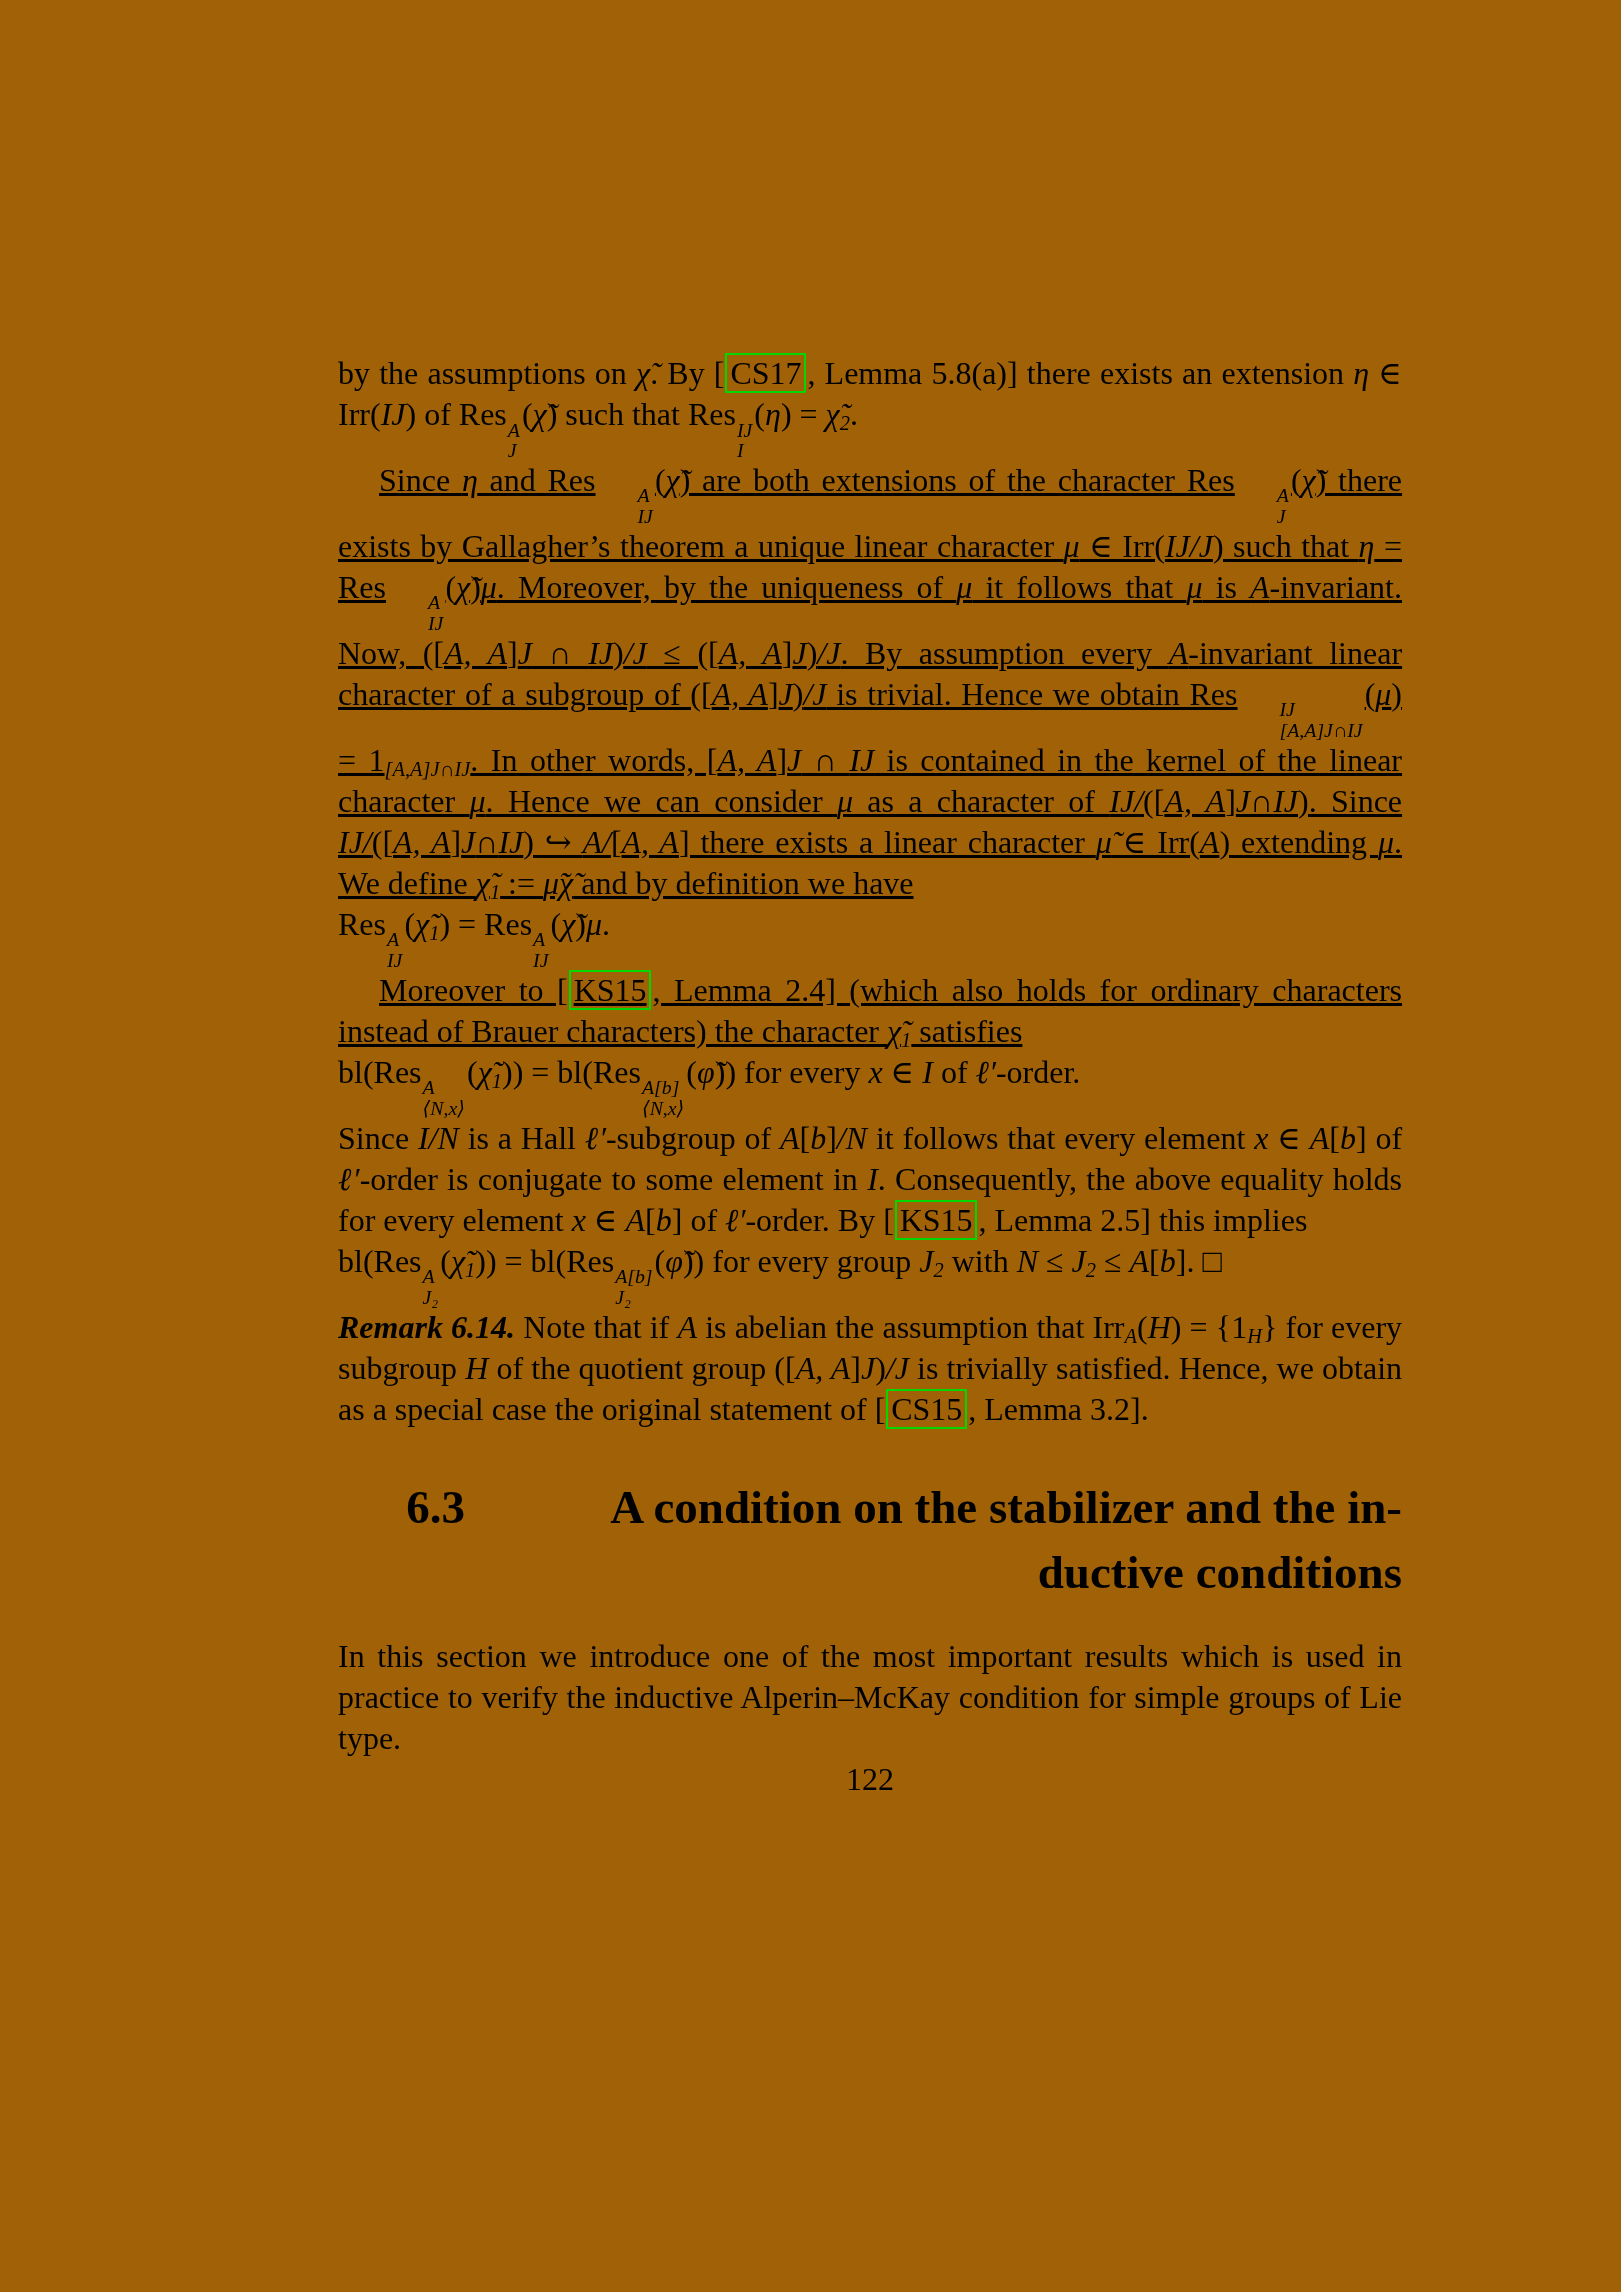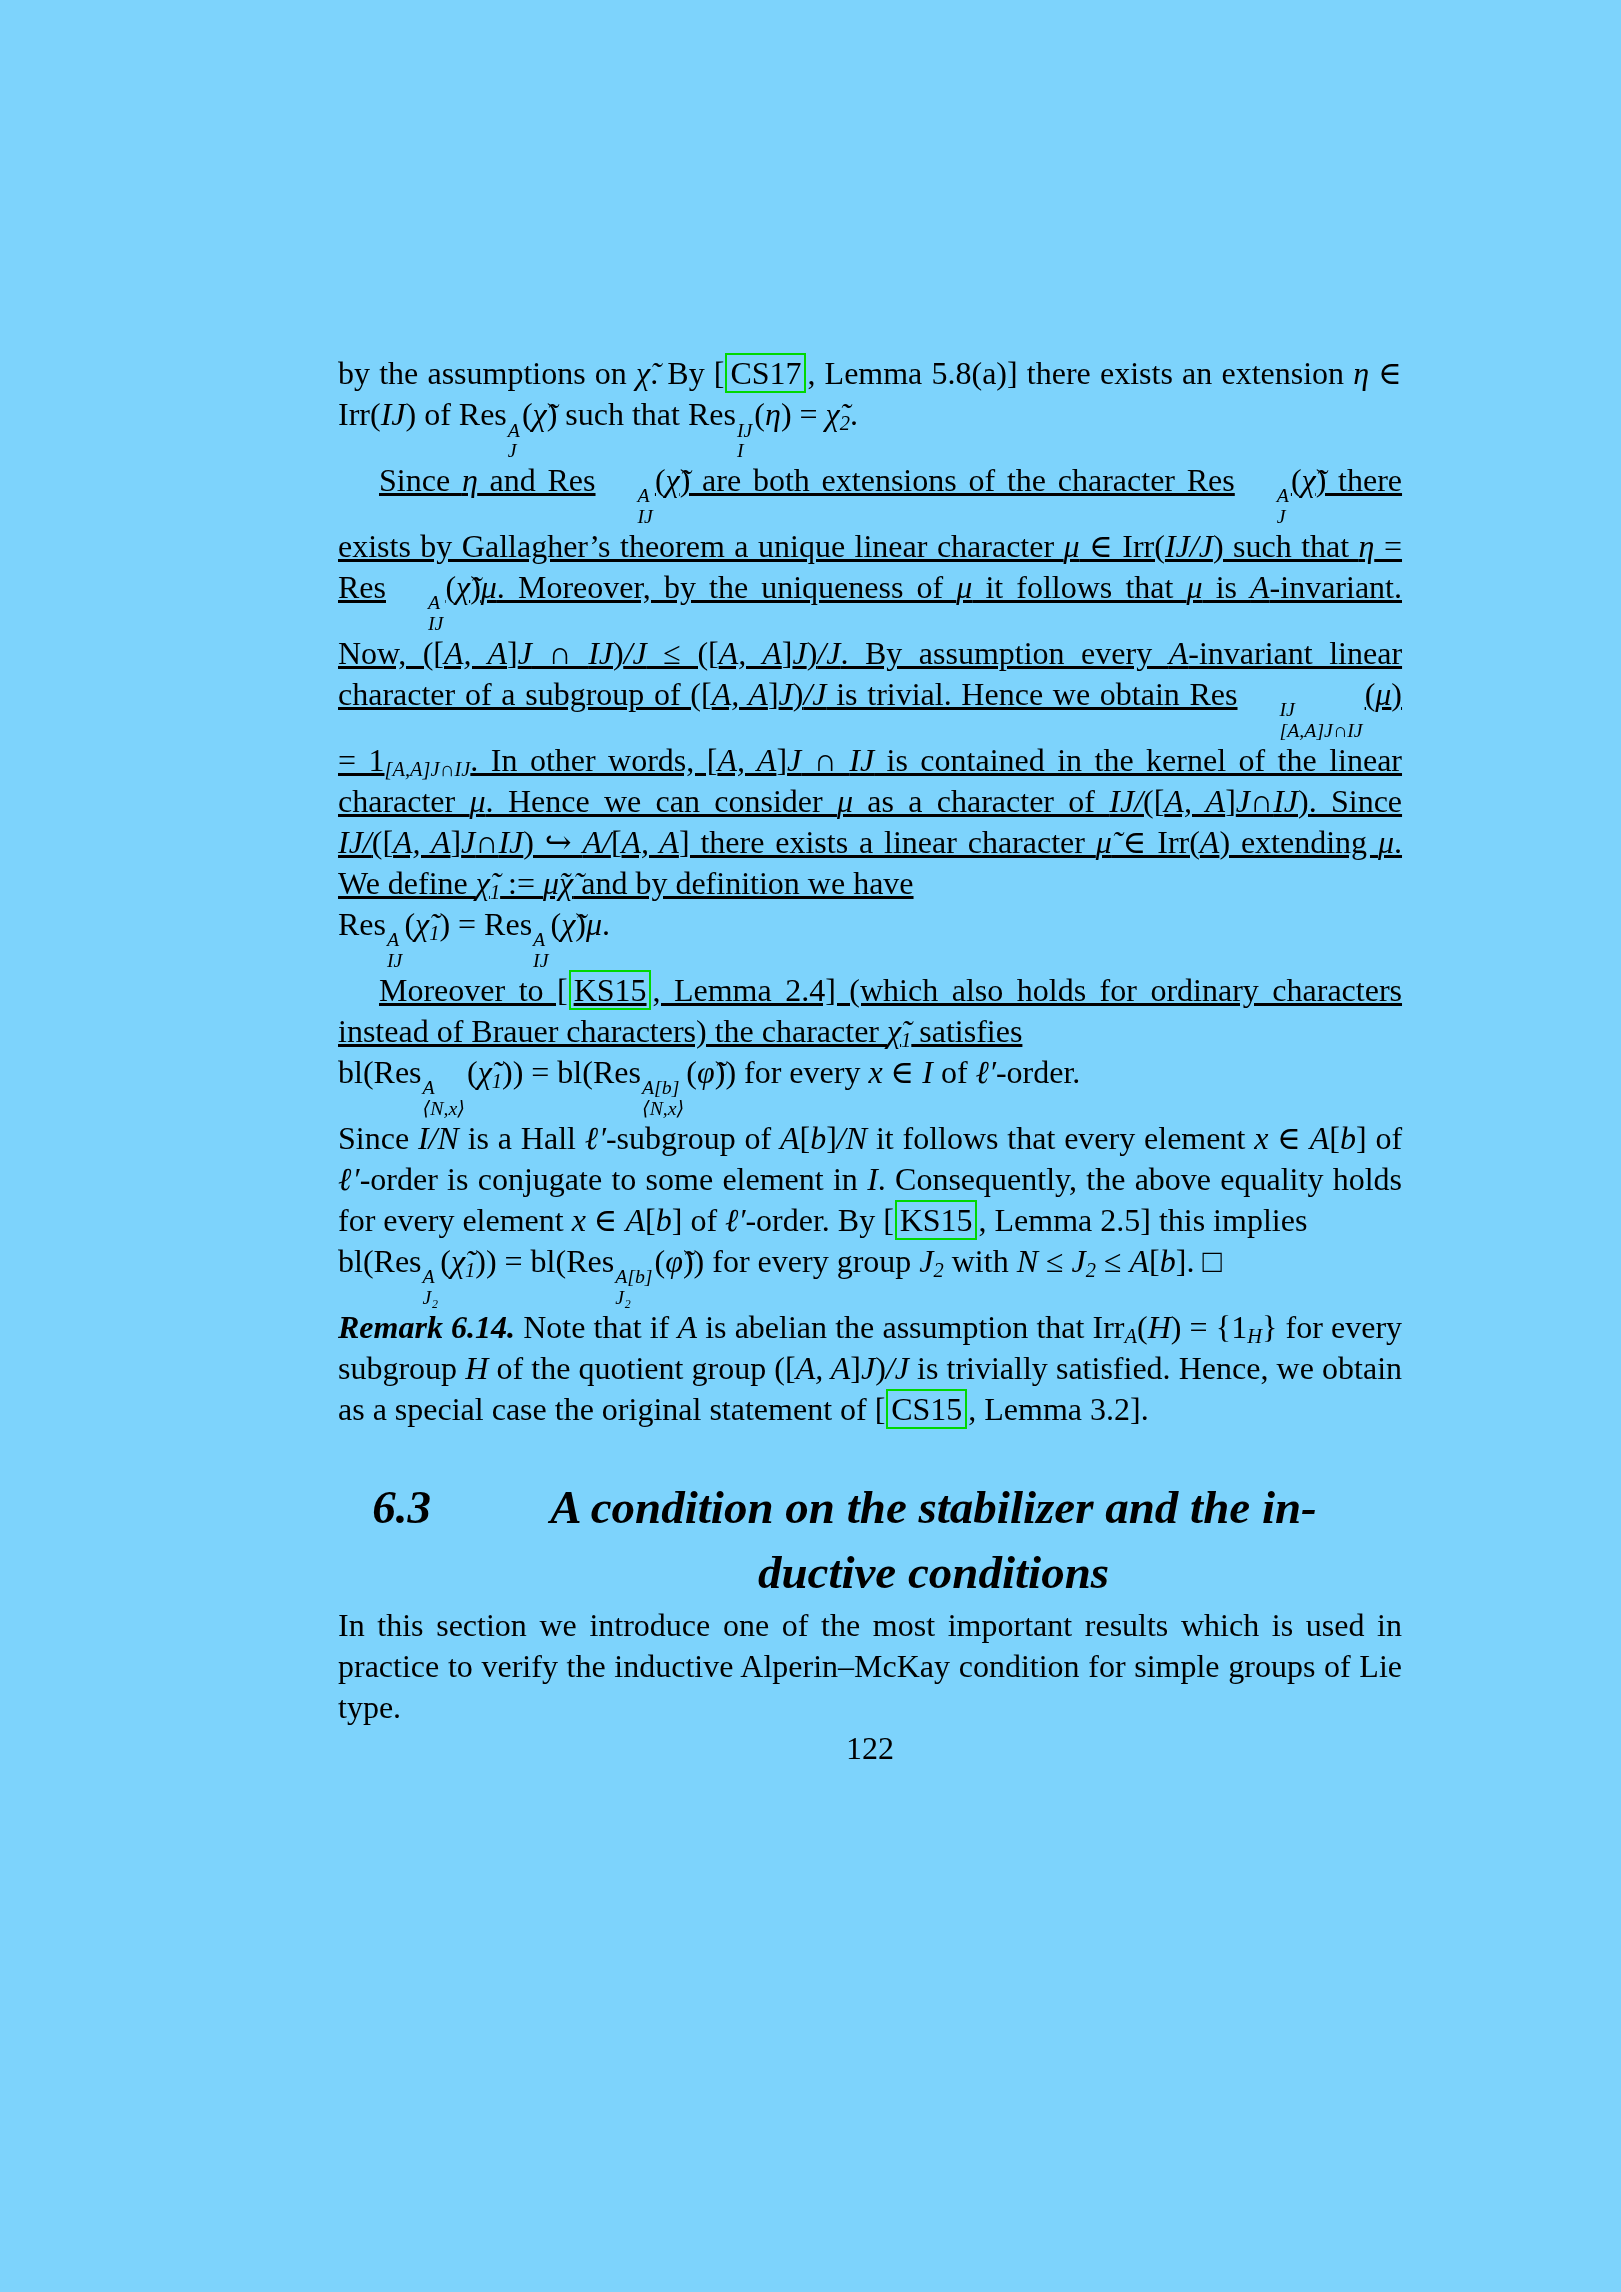"by the assumptions on χ̃." .page { background: #7dd3fc -> #a16207 }
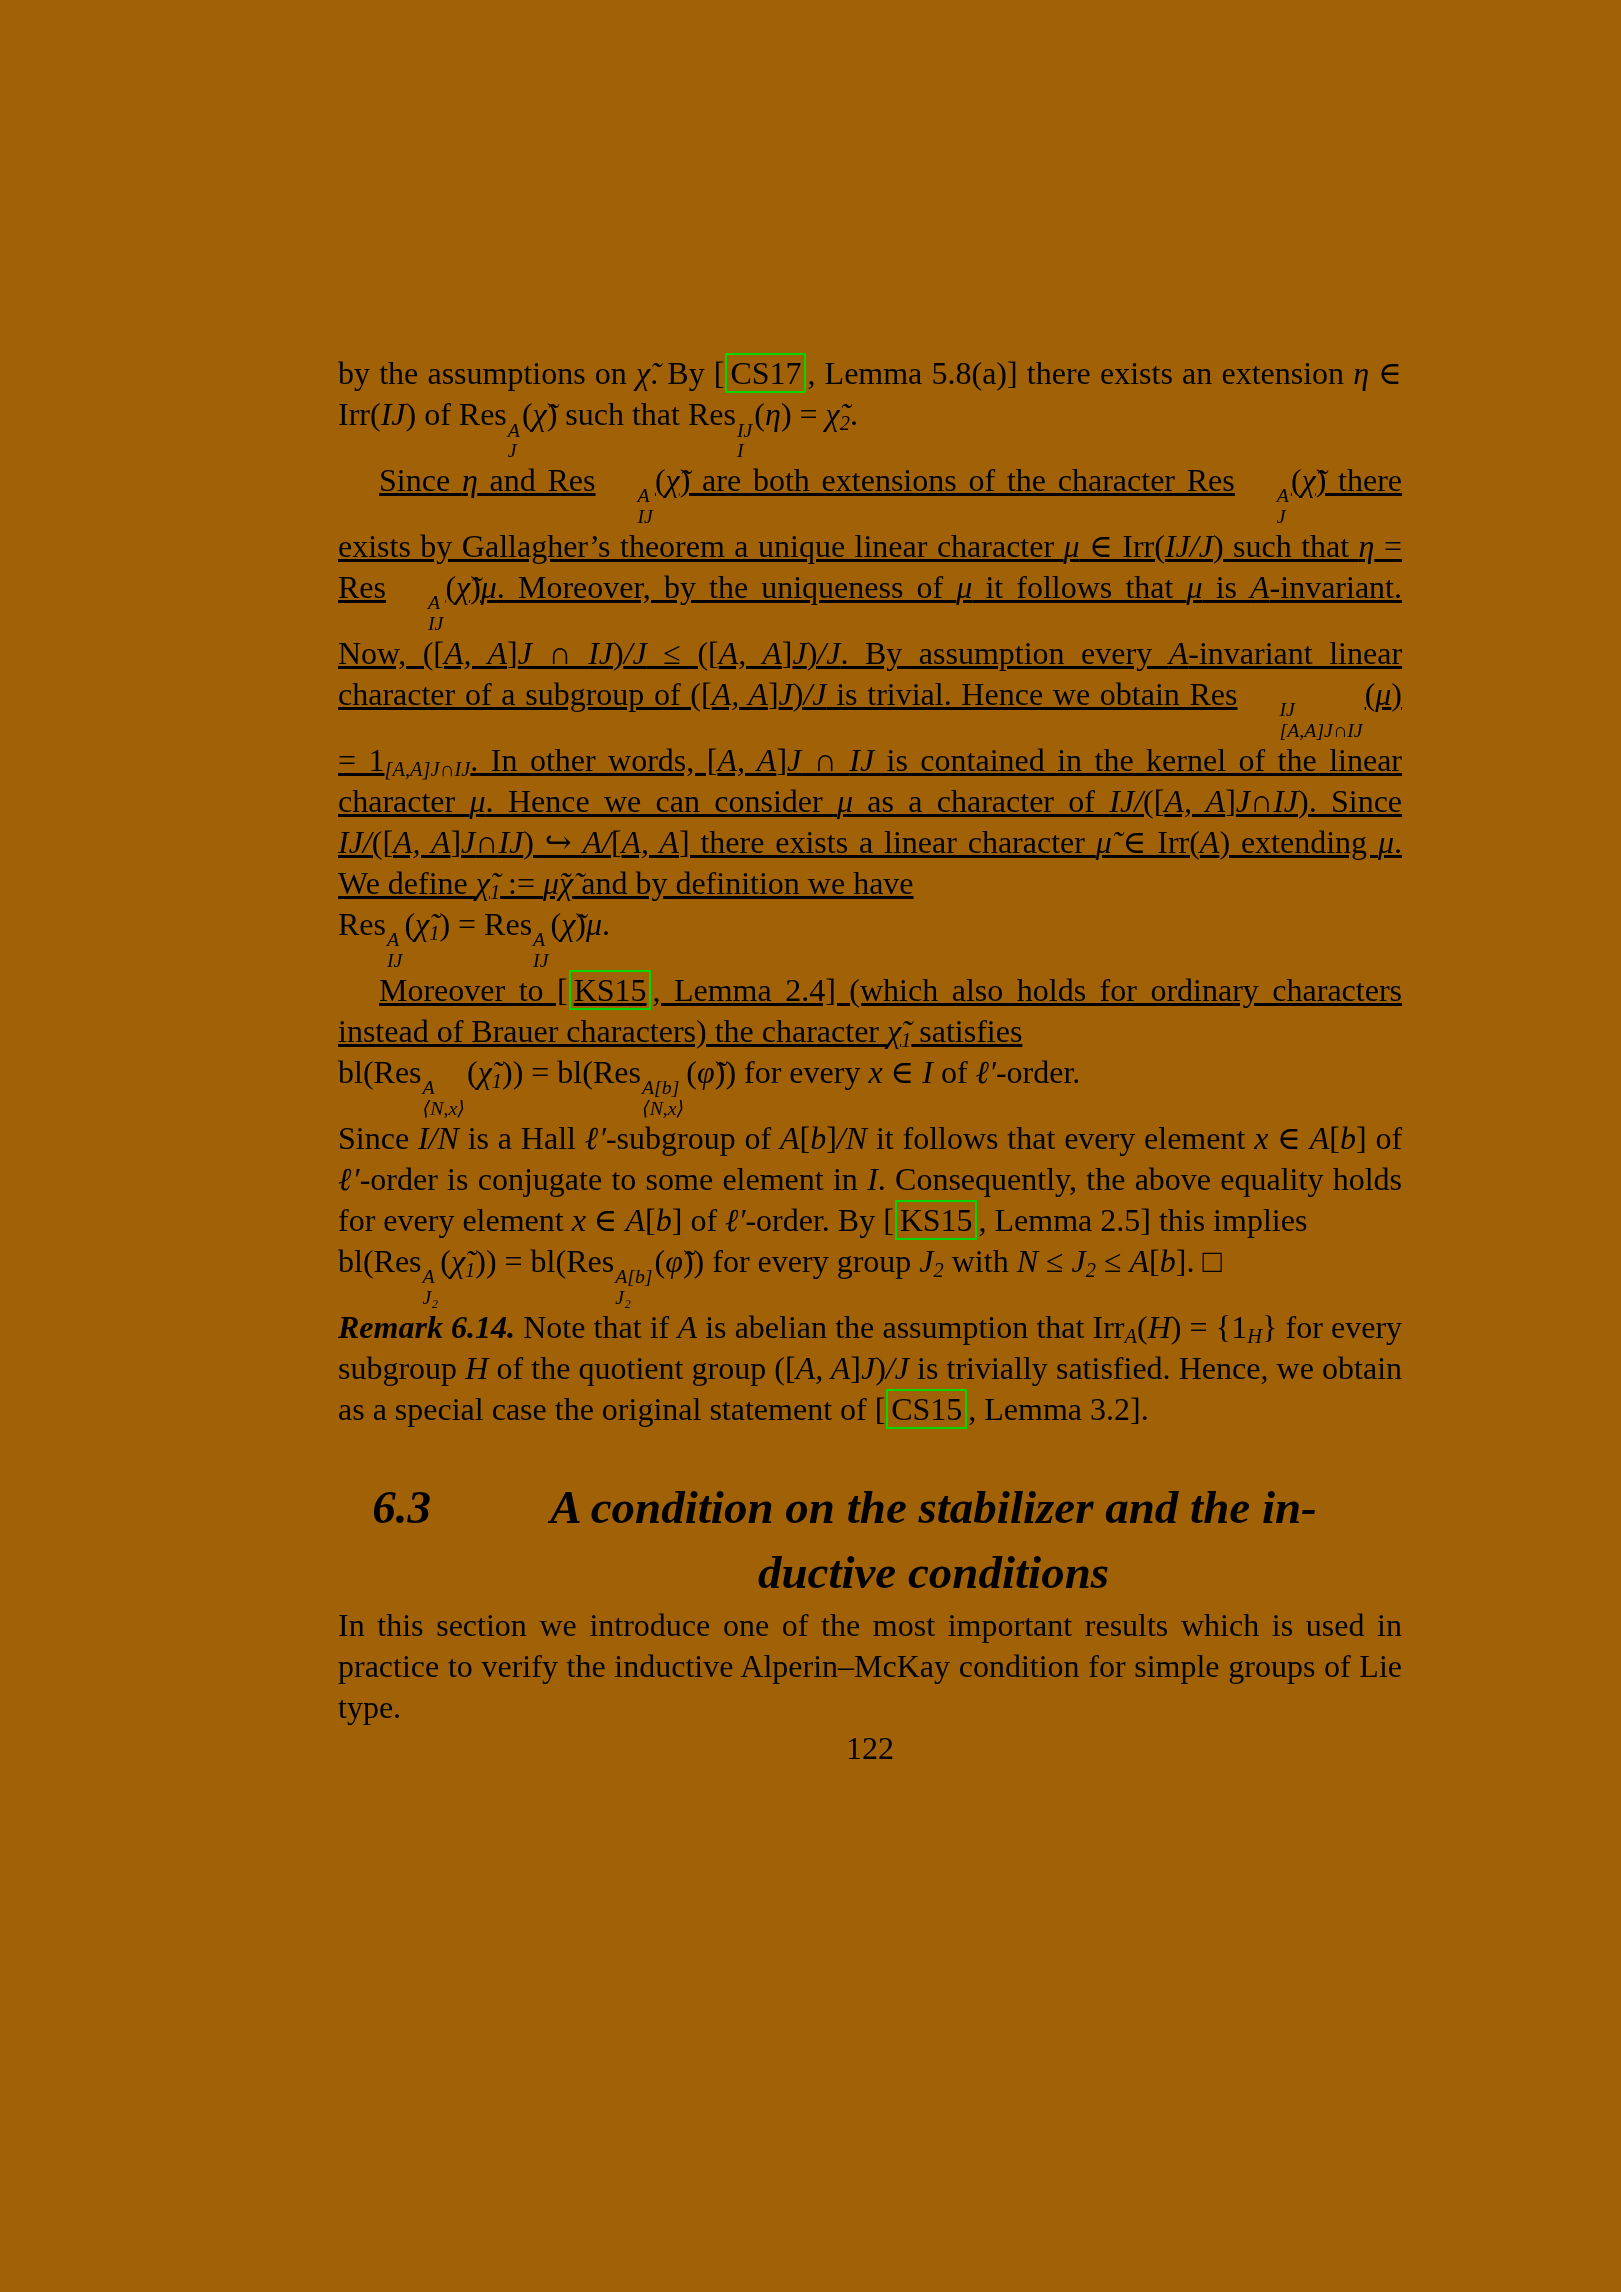"6.3" .heading { font-style: italic -> none; margin-bottom: none -> 31px; text-align: center -> right }
